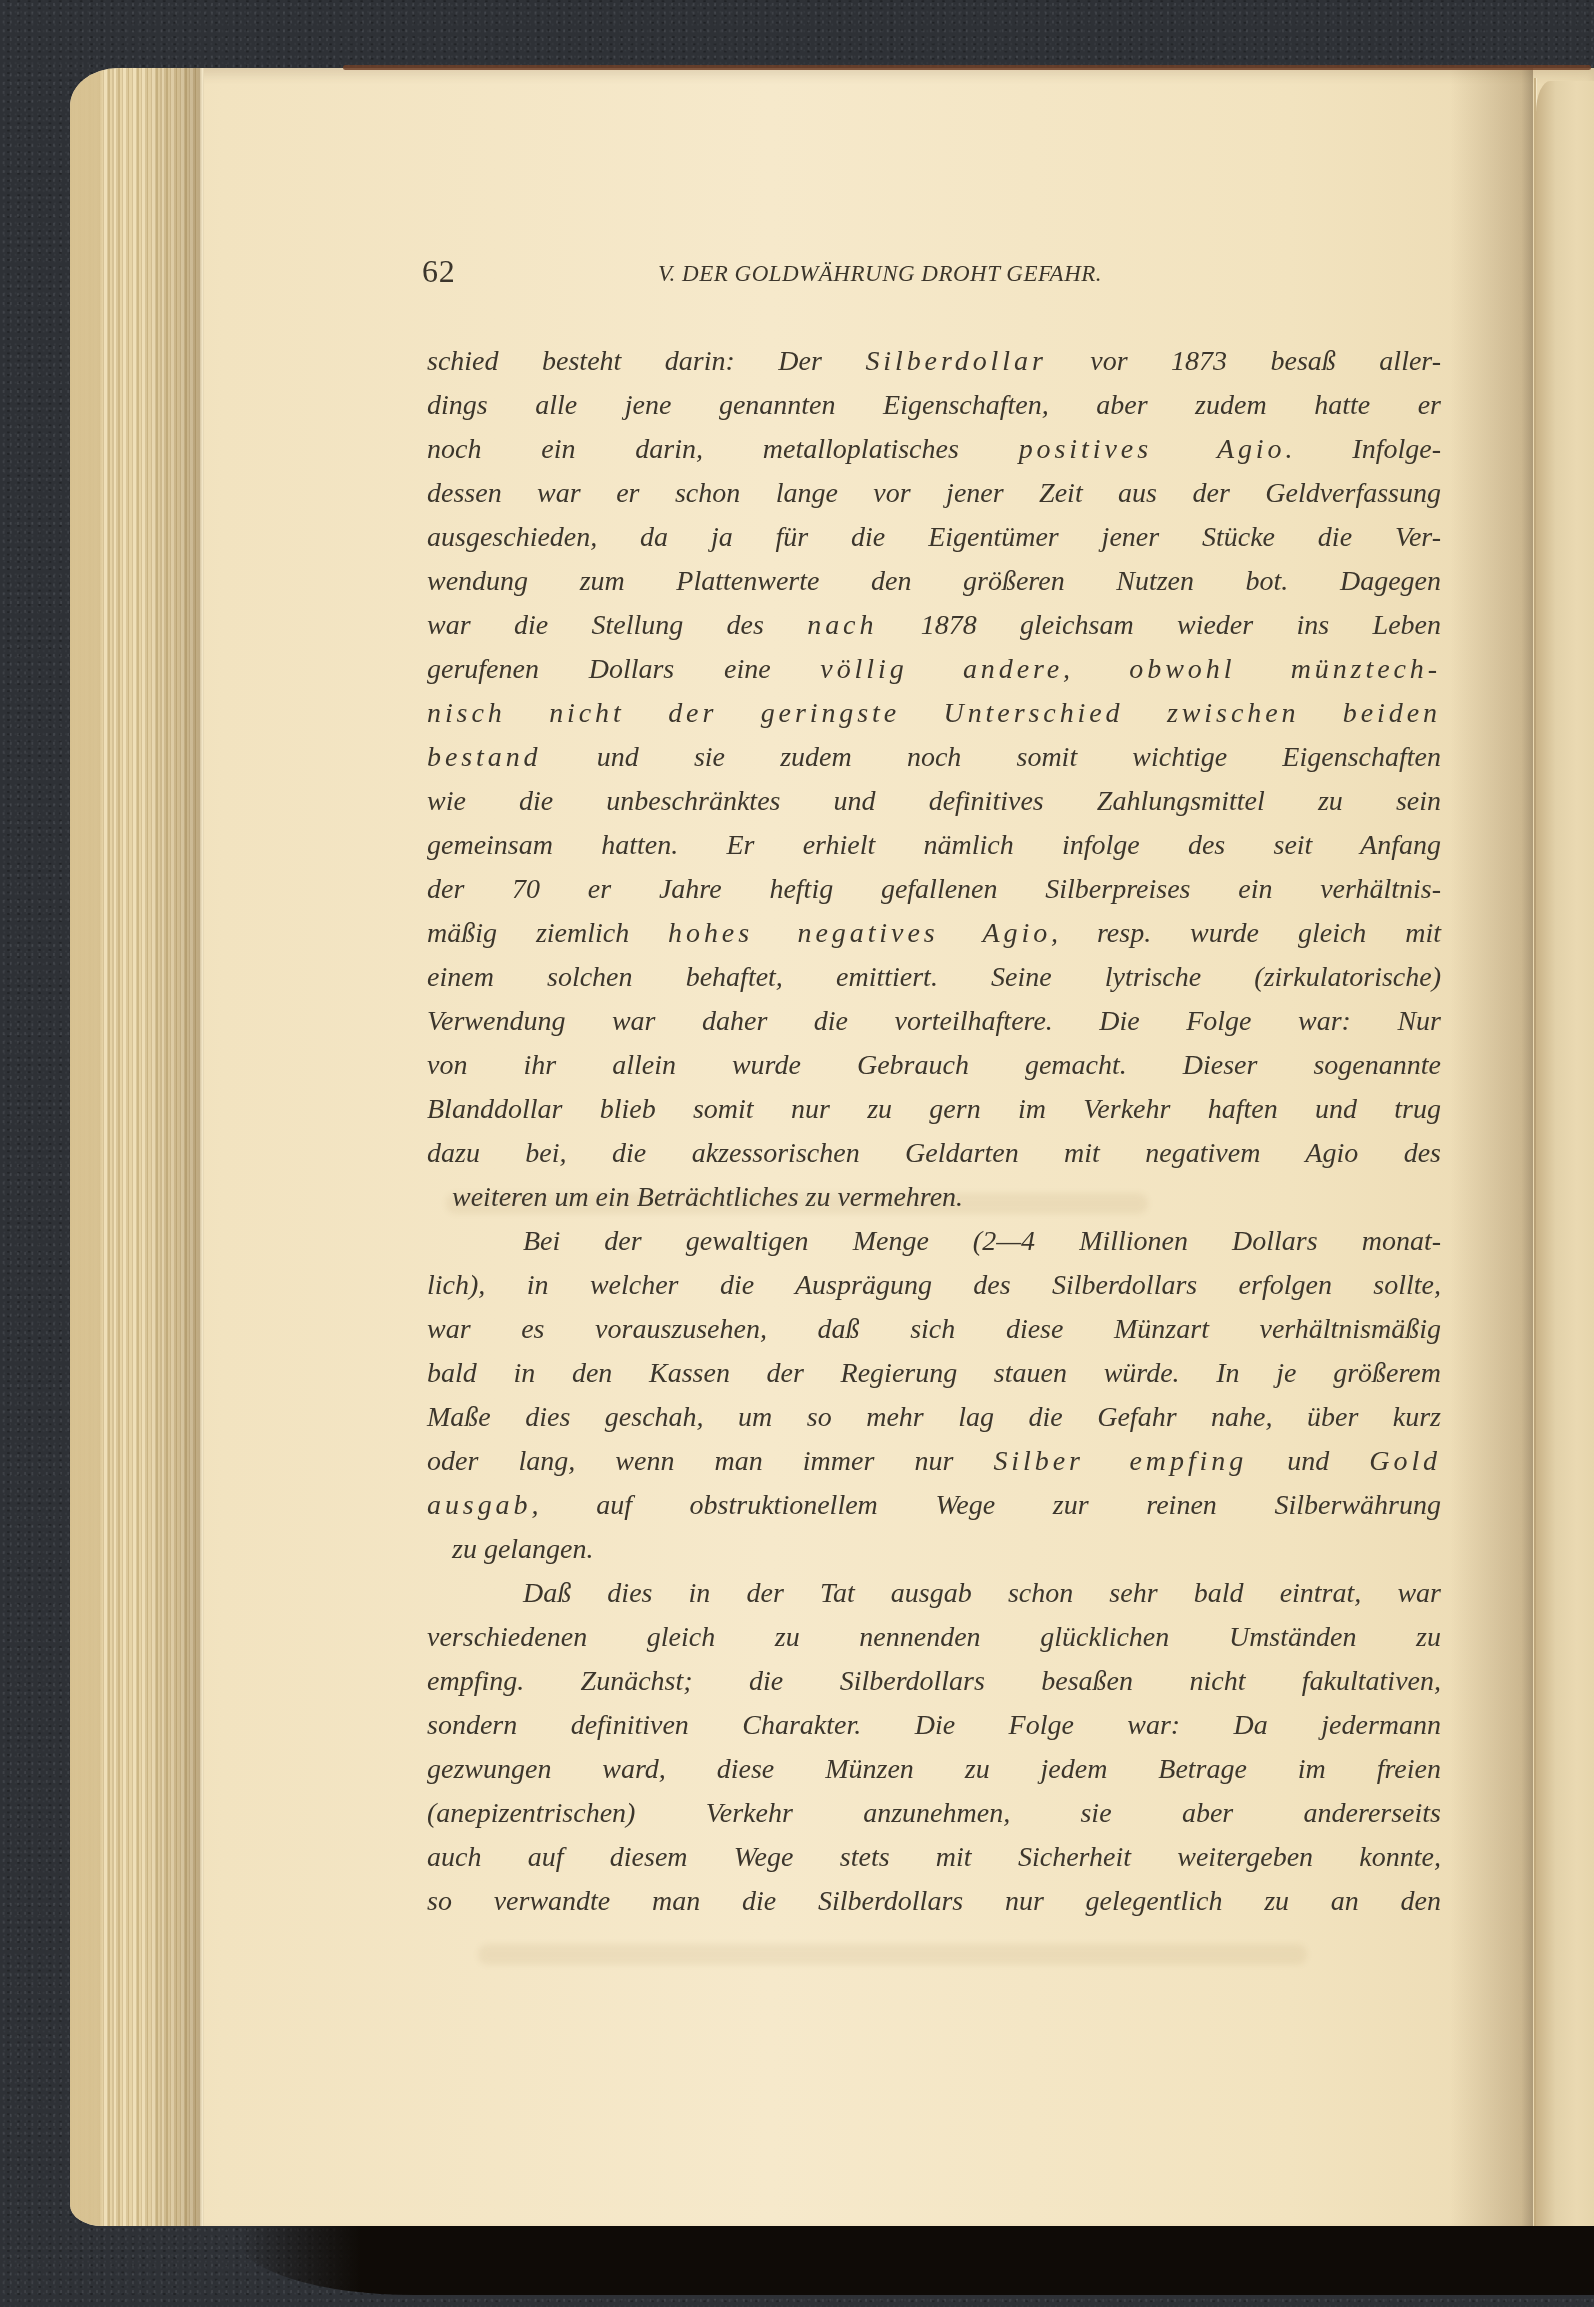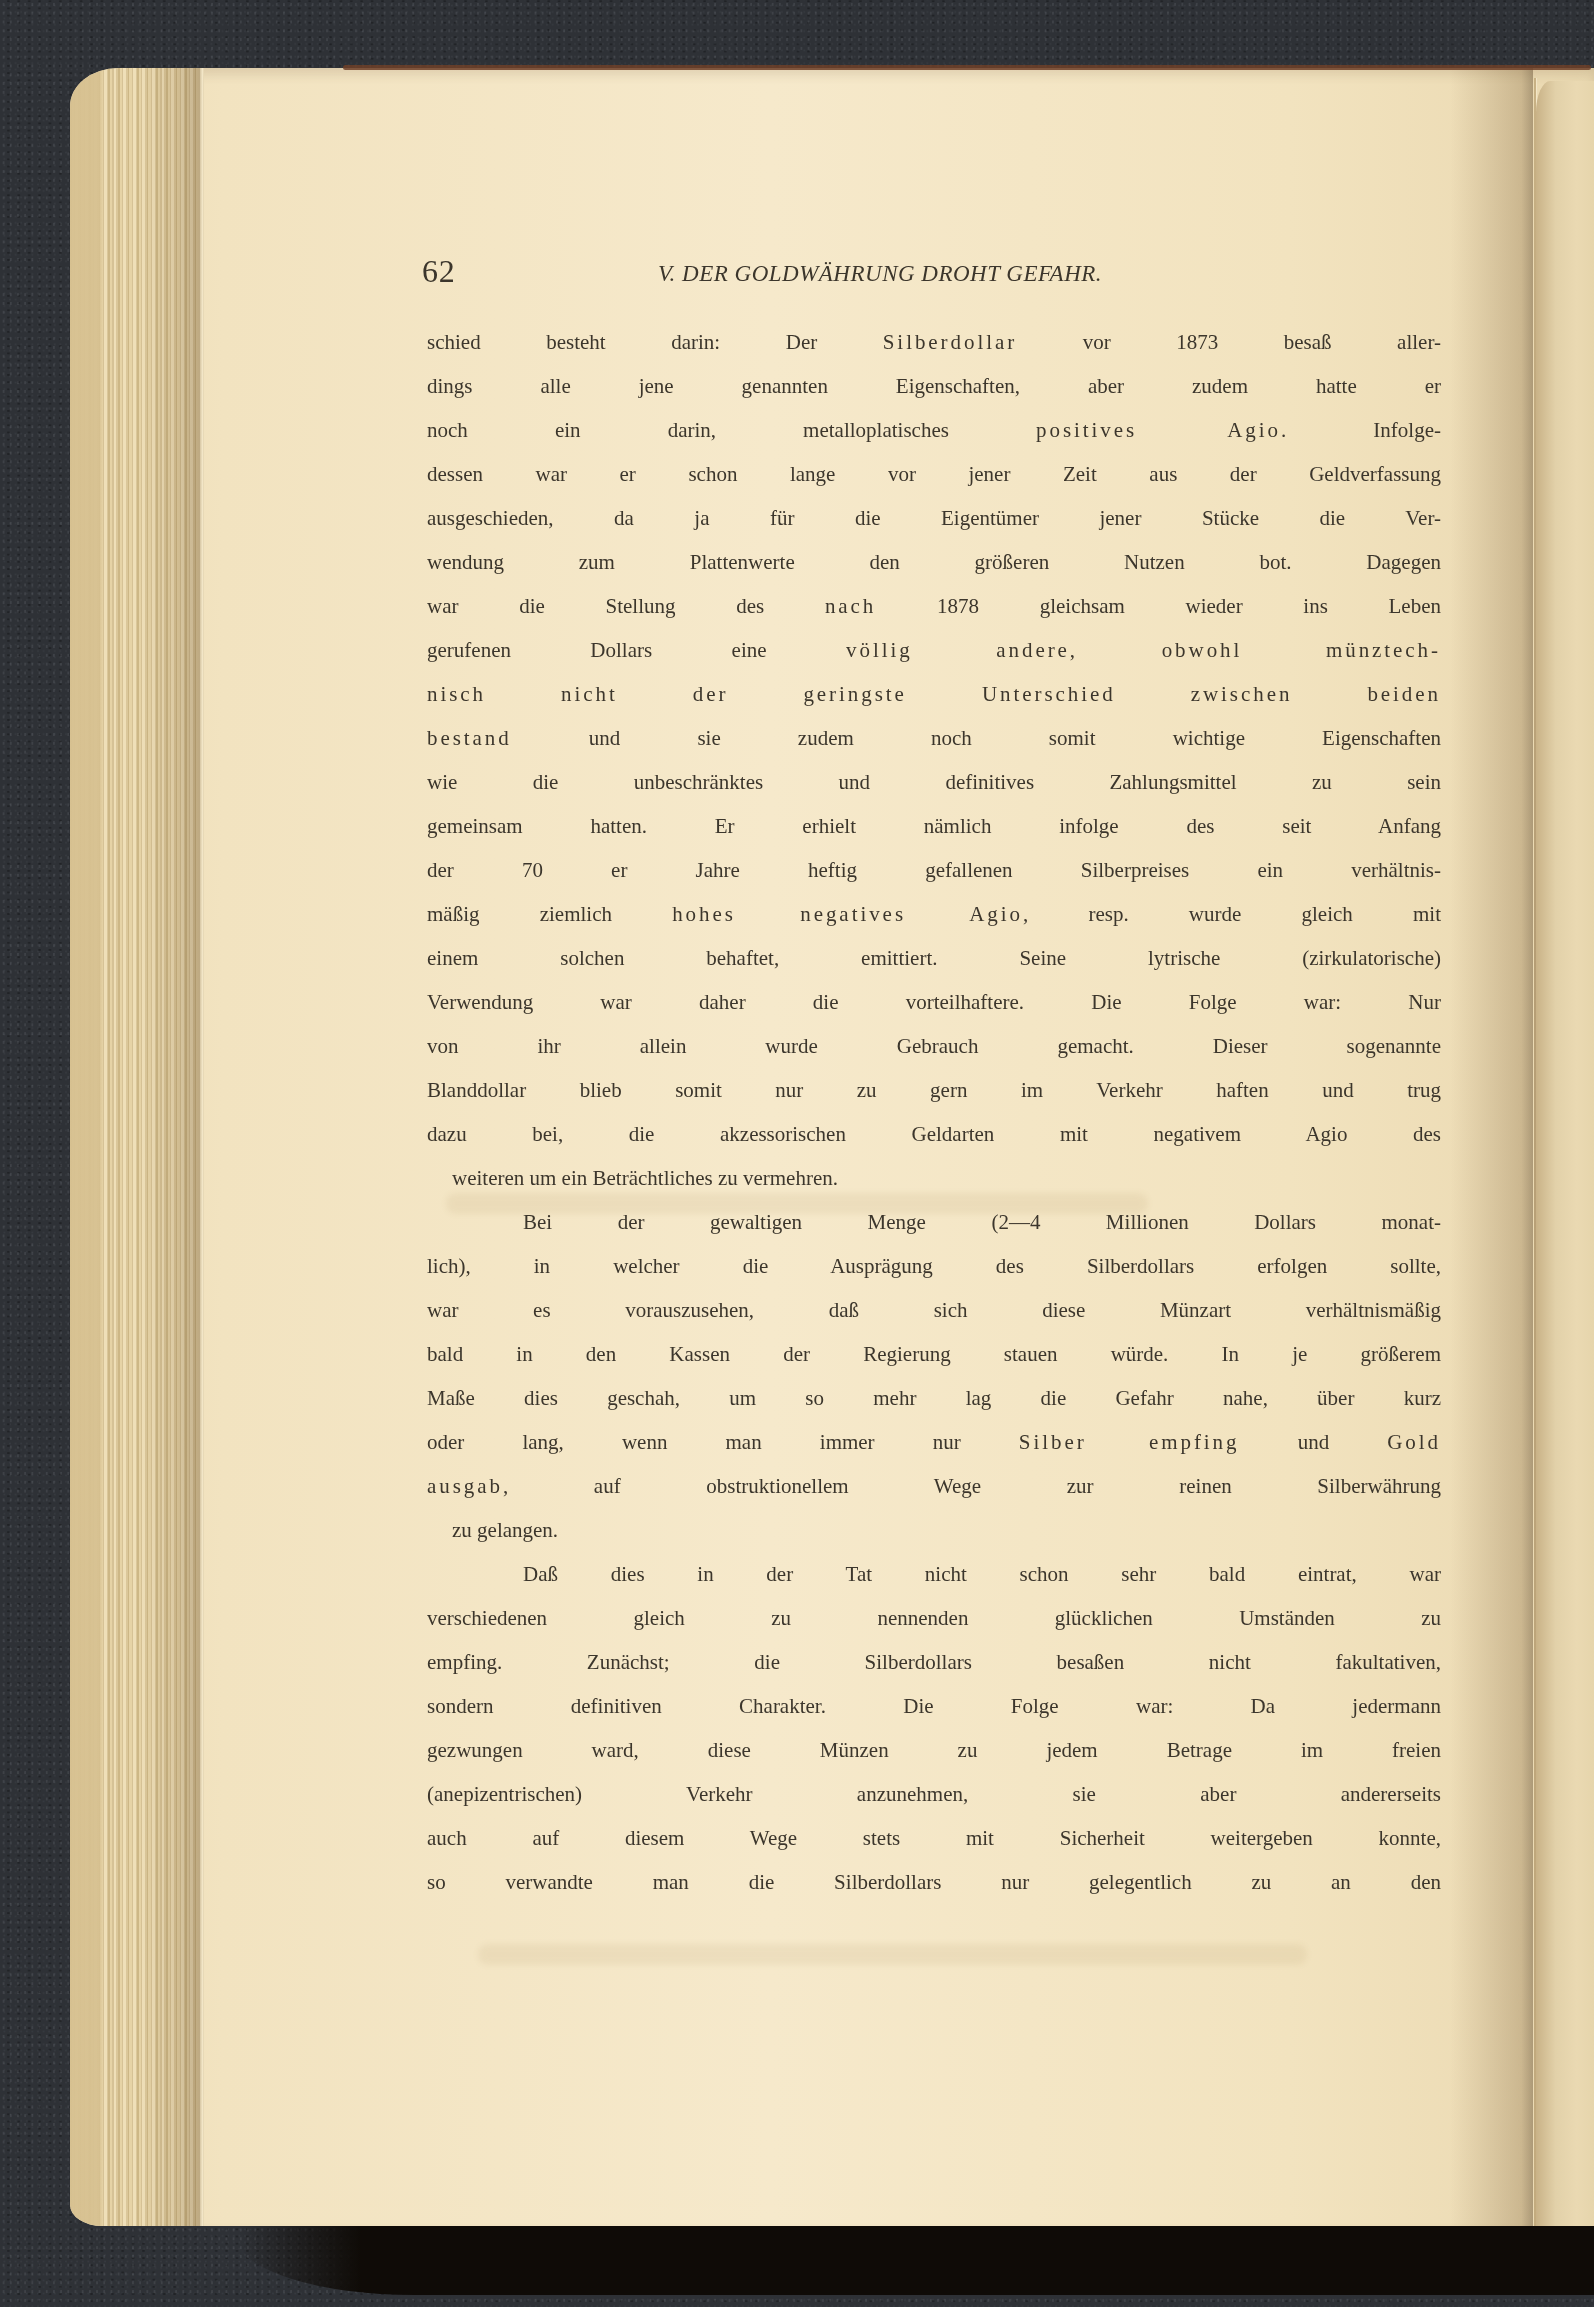"schied besteht darin: Der Silberdollar" .body-text { font-size: 21px -> 28px; font-style: none -> italic; top: 320px -> 339px }
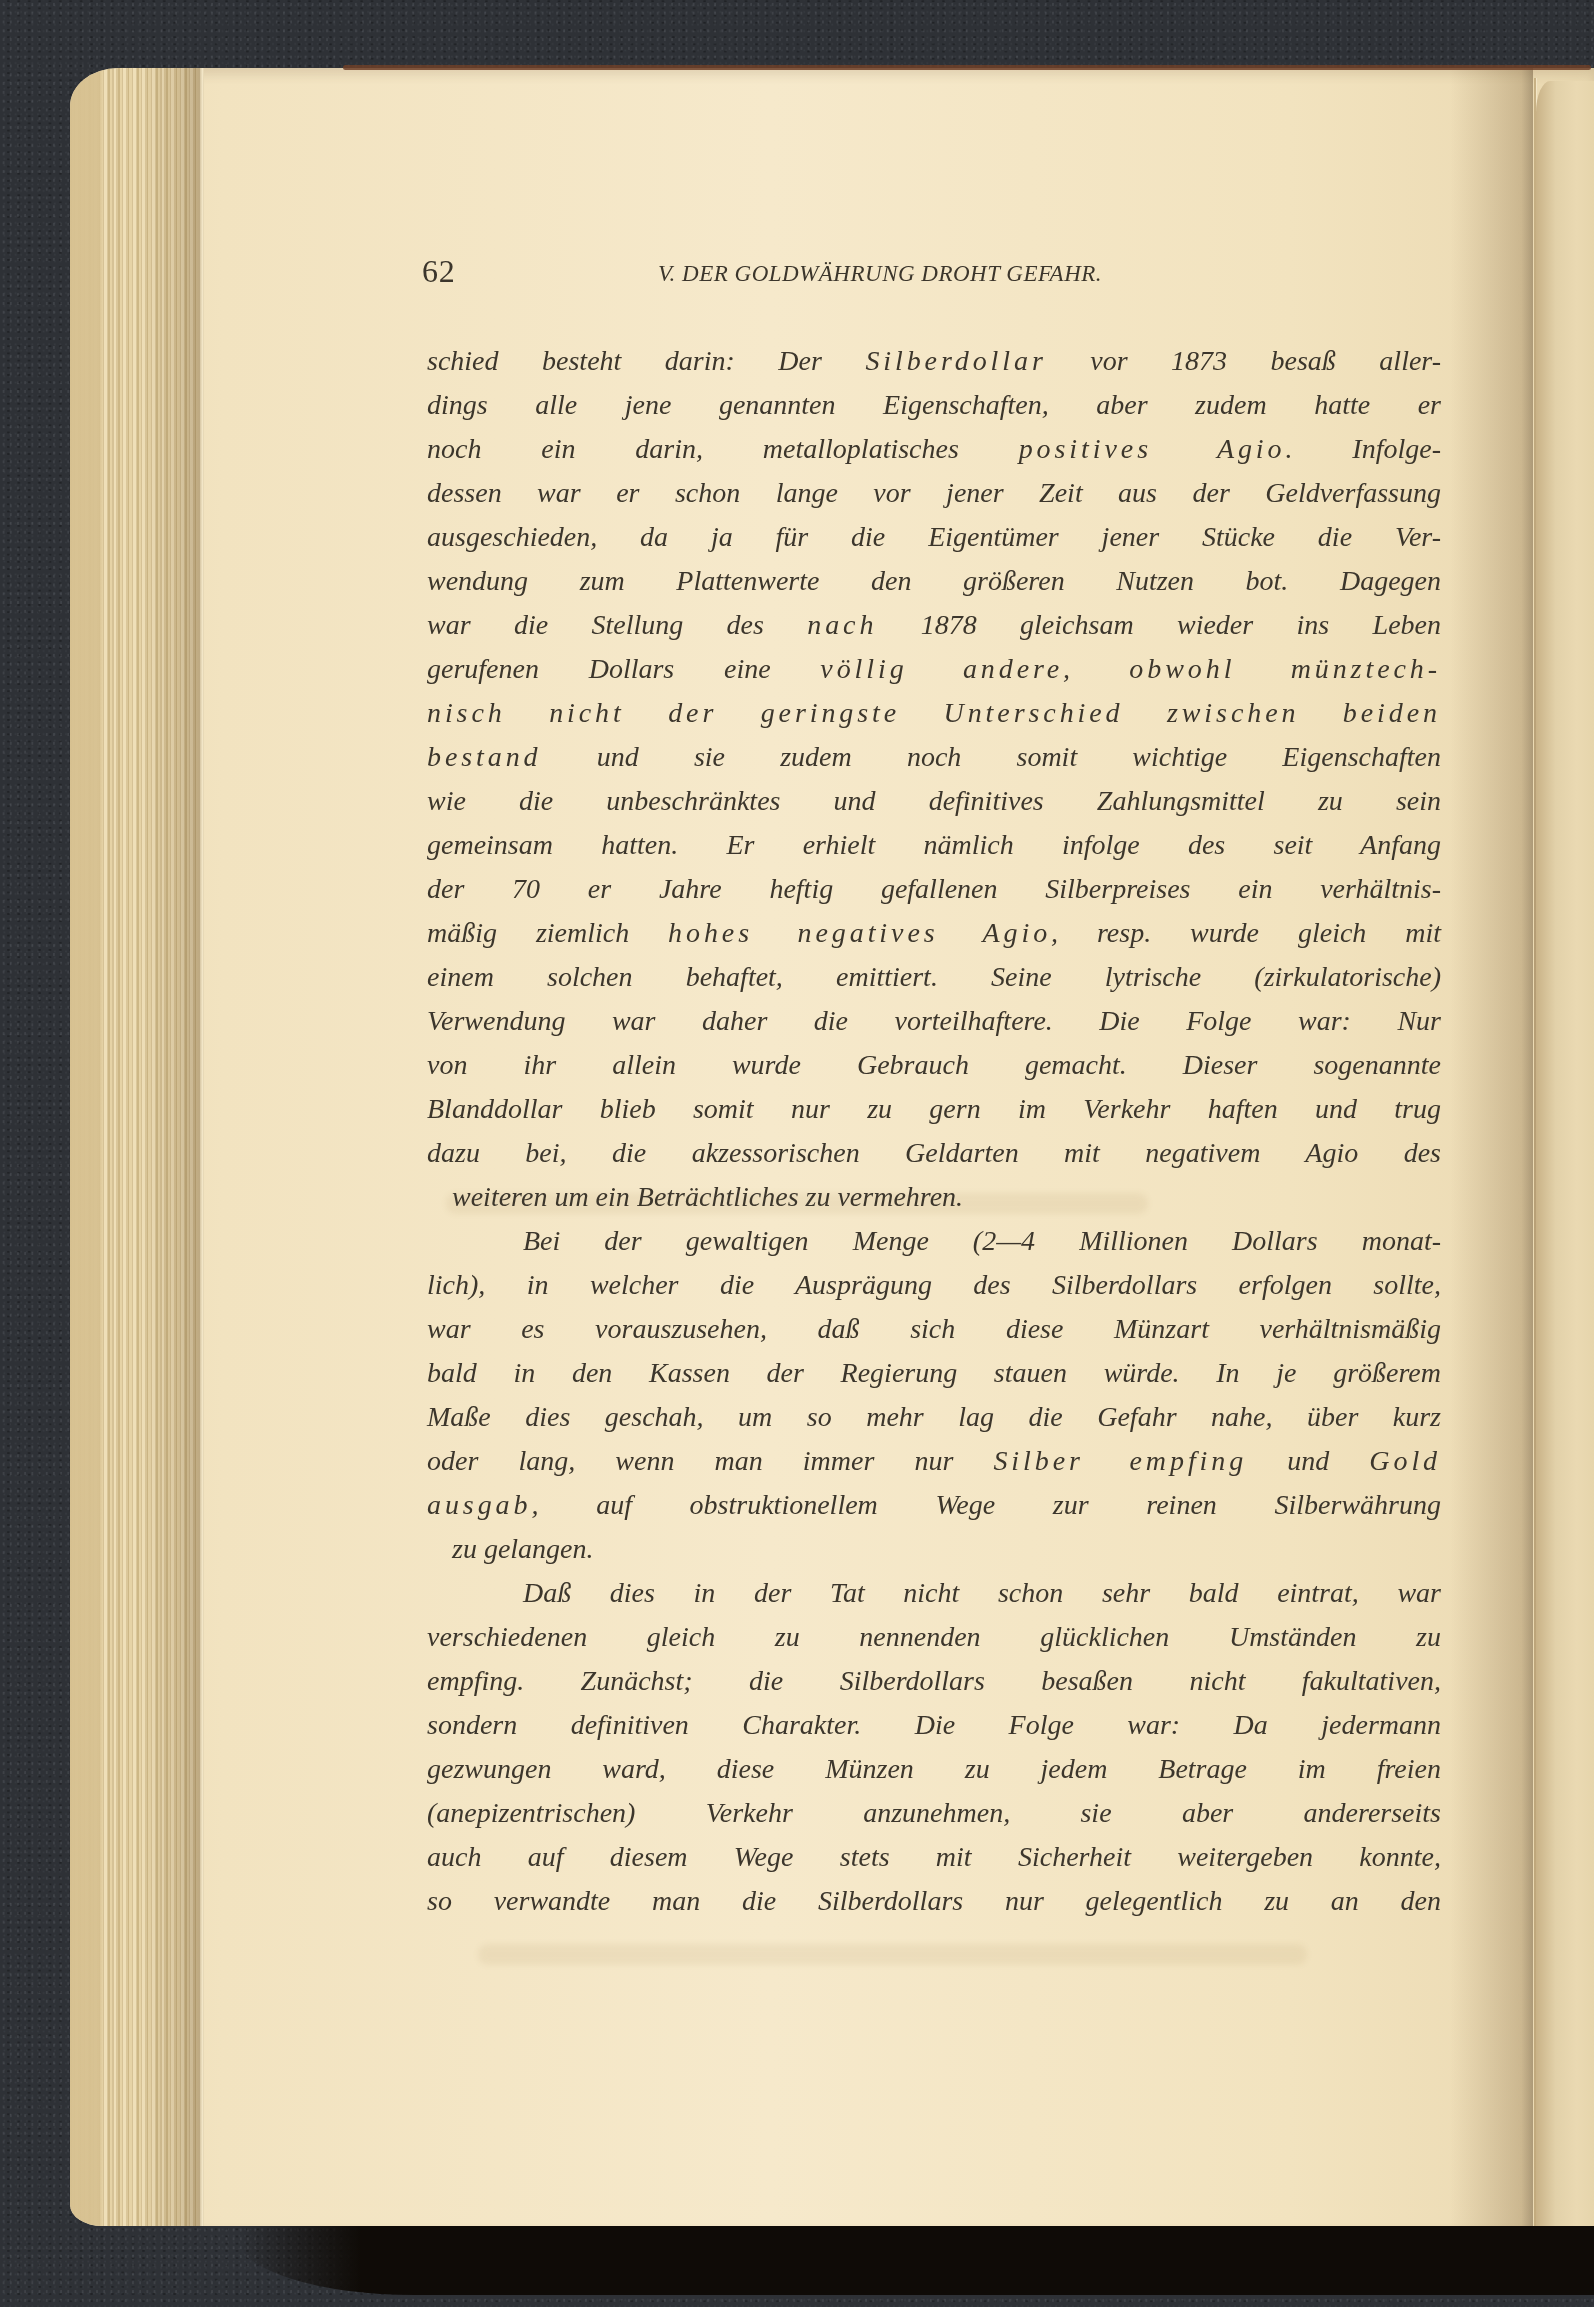"Daß dies in der Tat" span { text: nicht -> ausgab }
